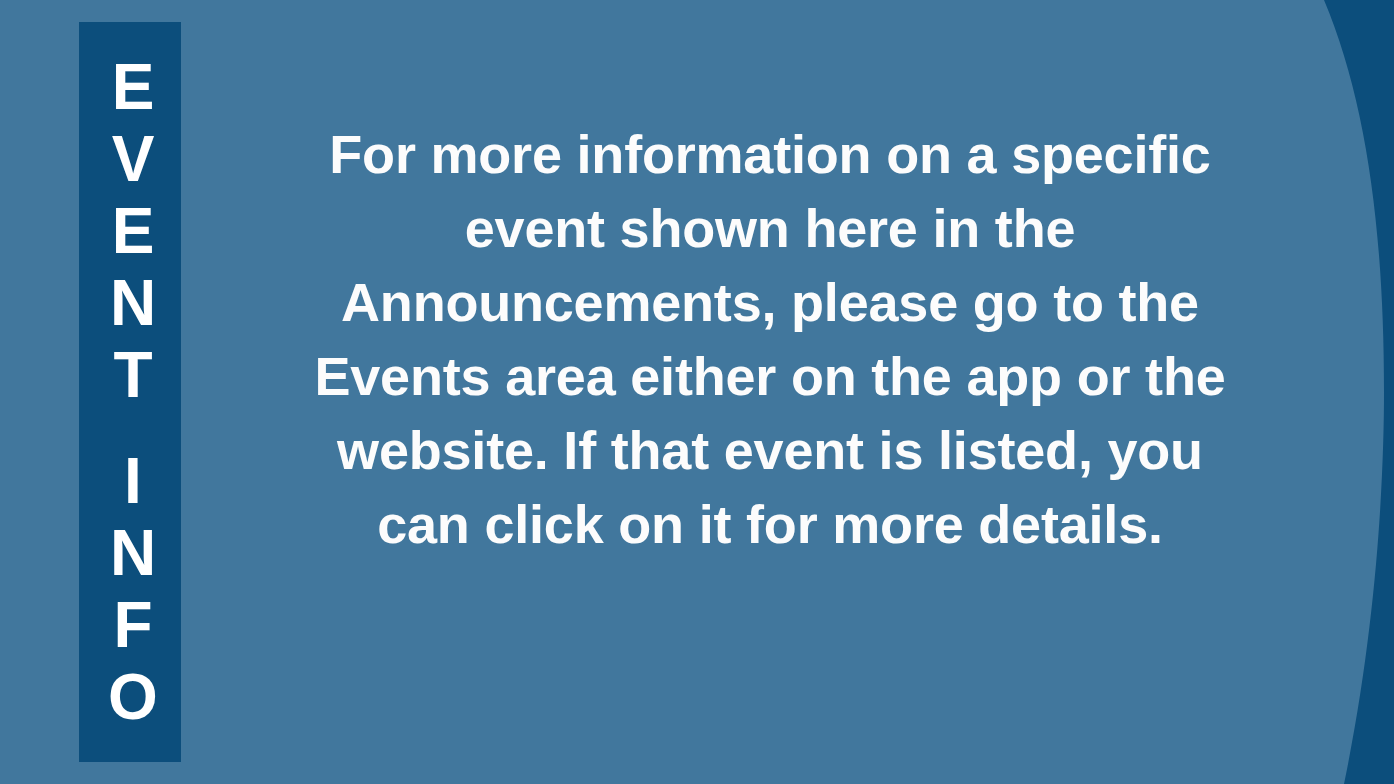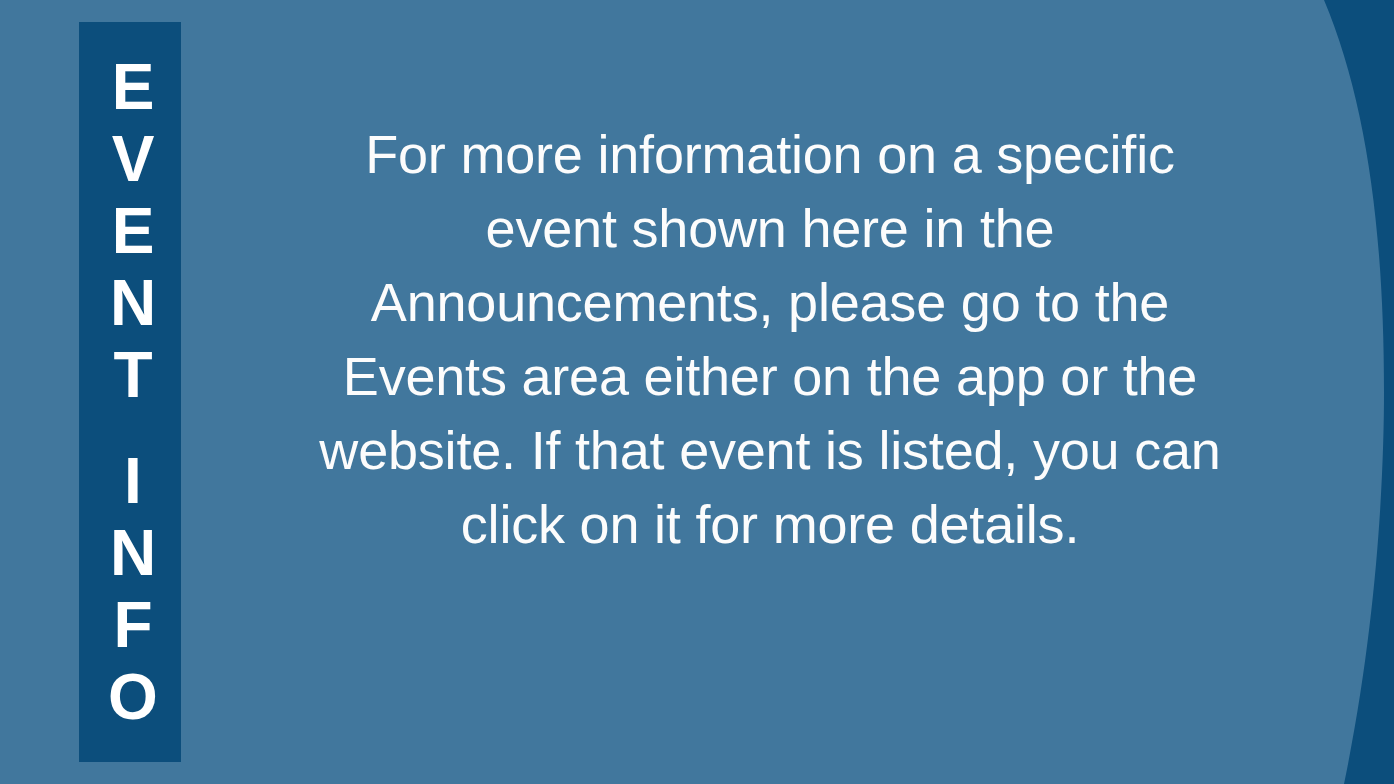"For more information on a" #body-text { font-weight: 400 -> 700 }
